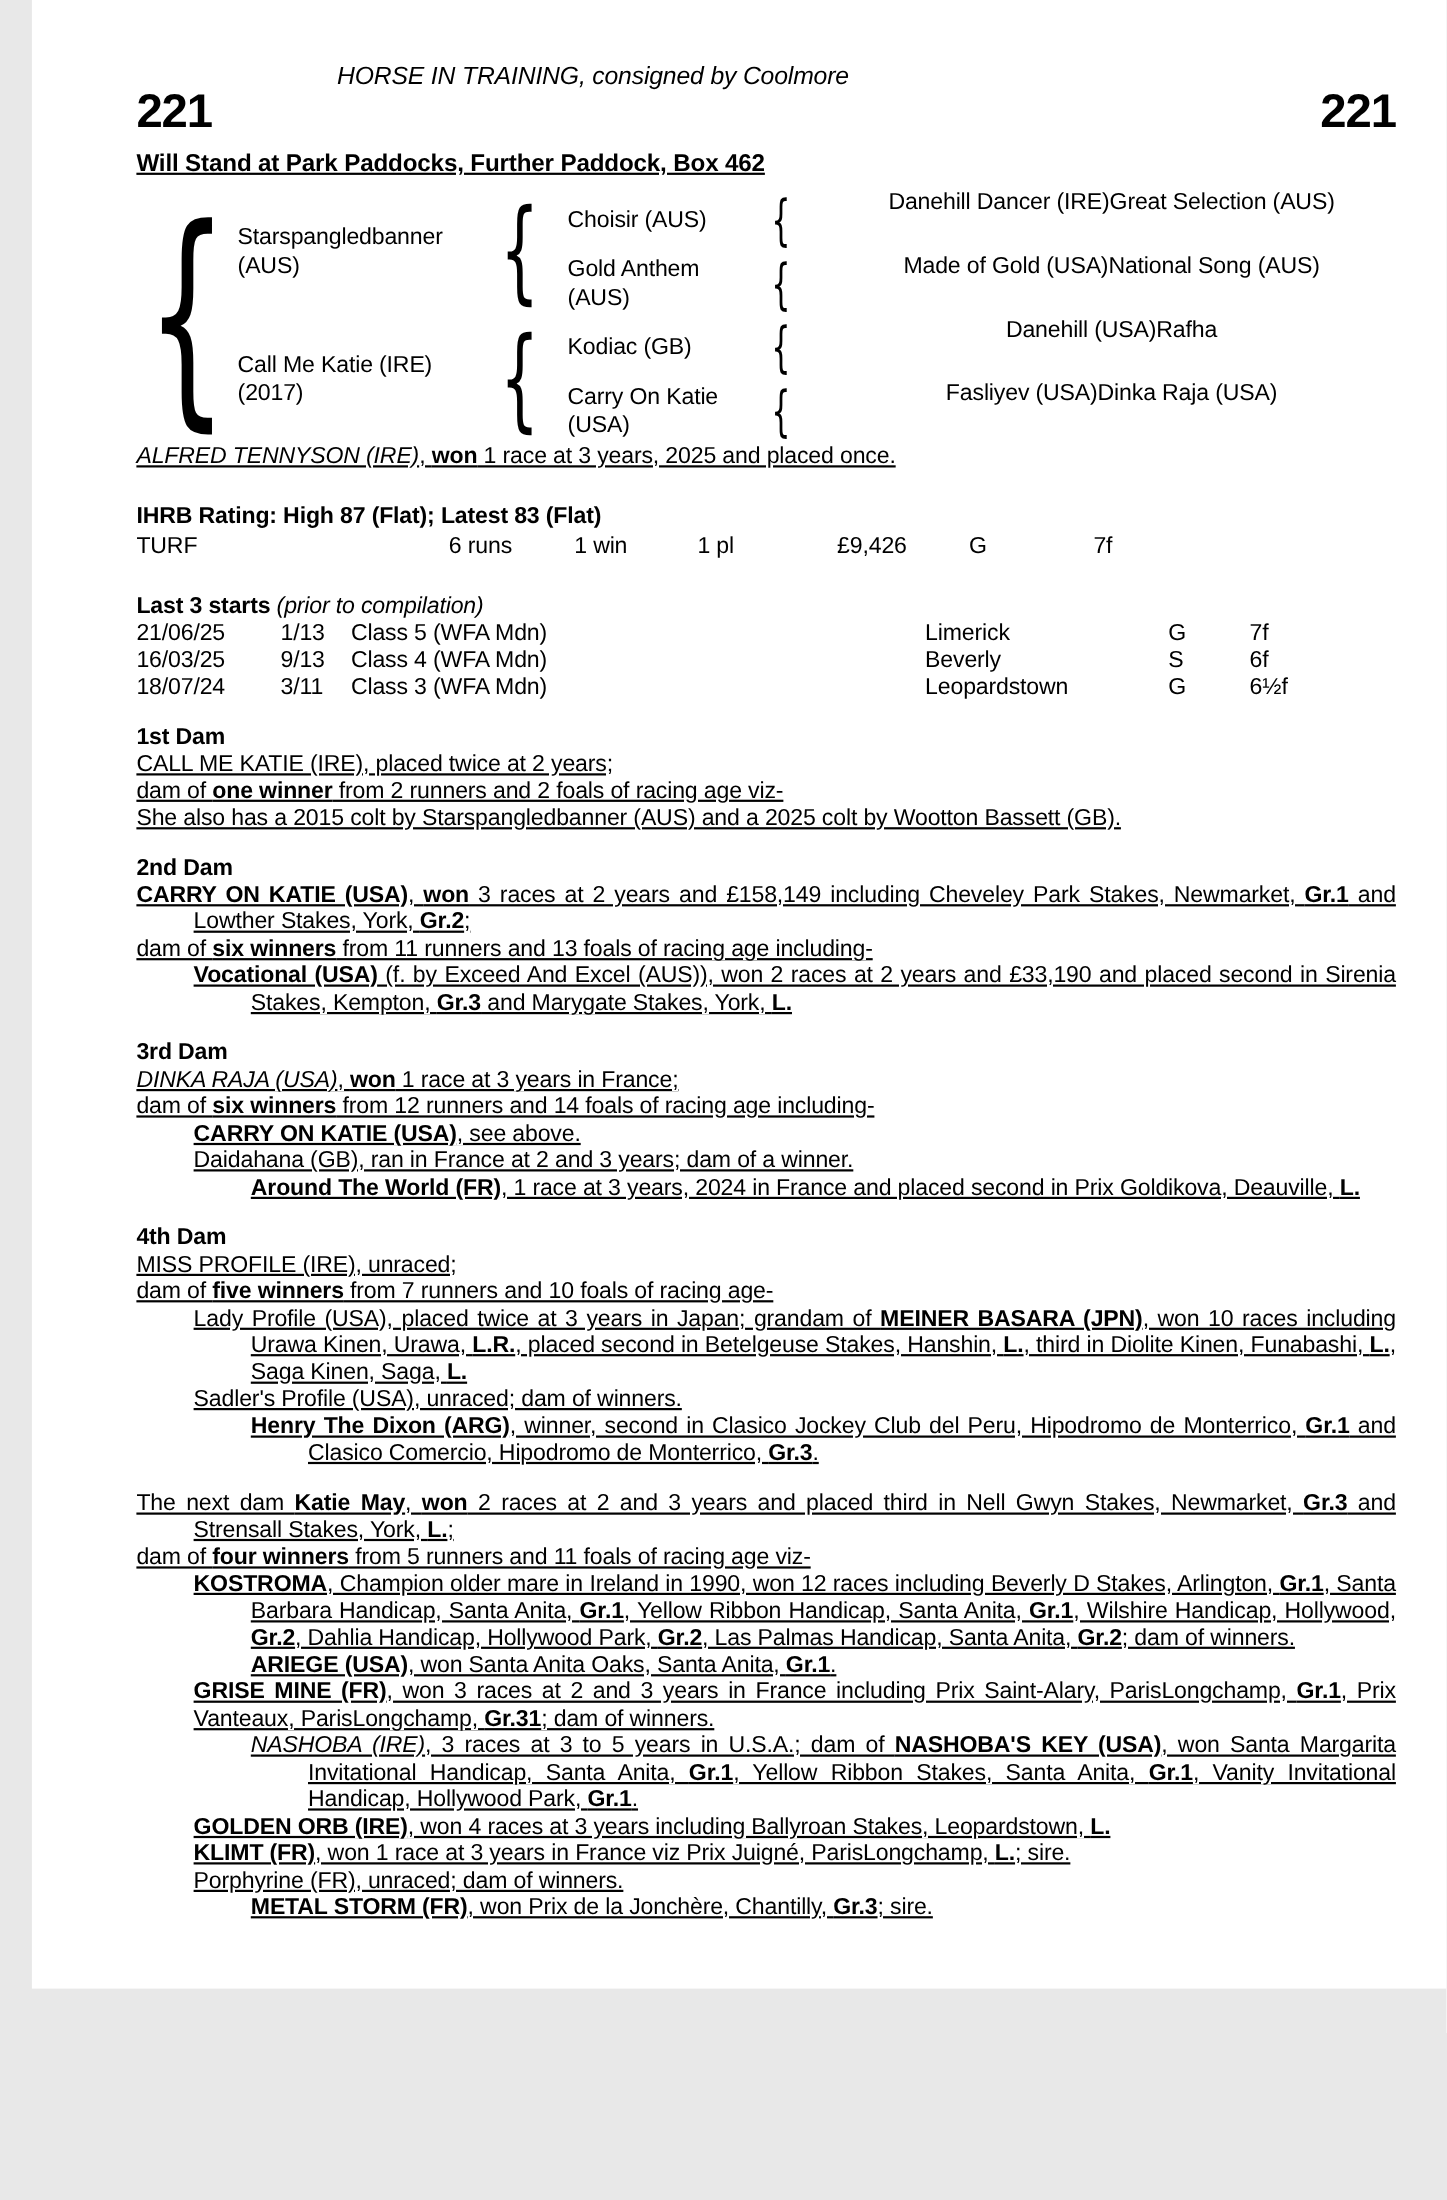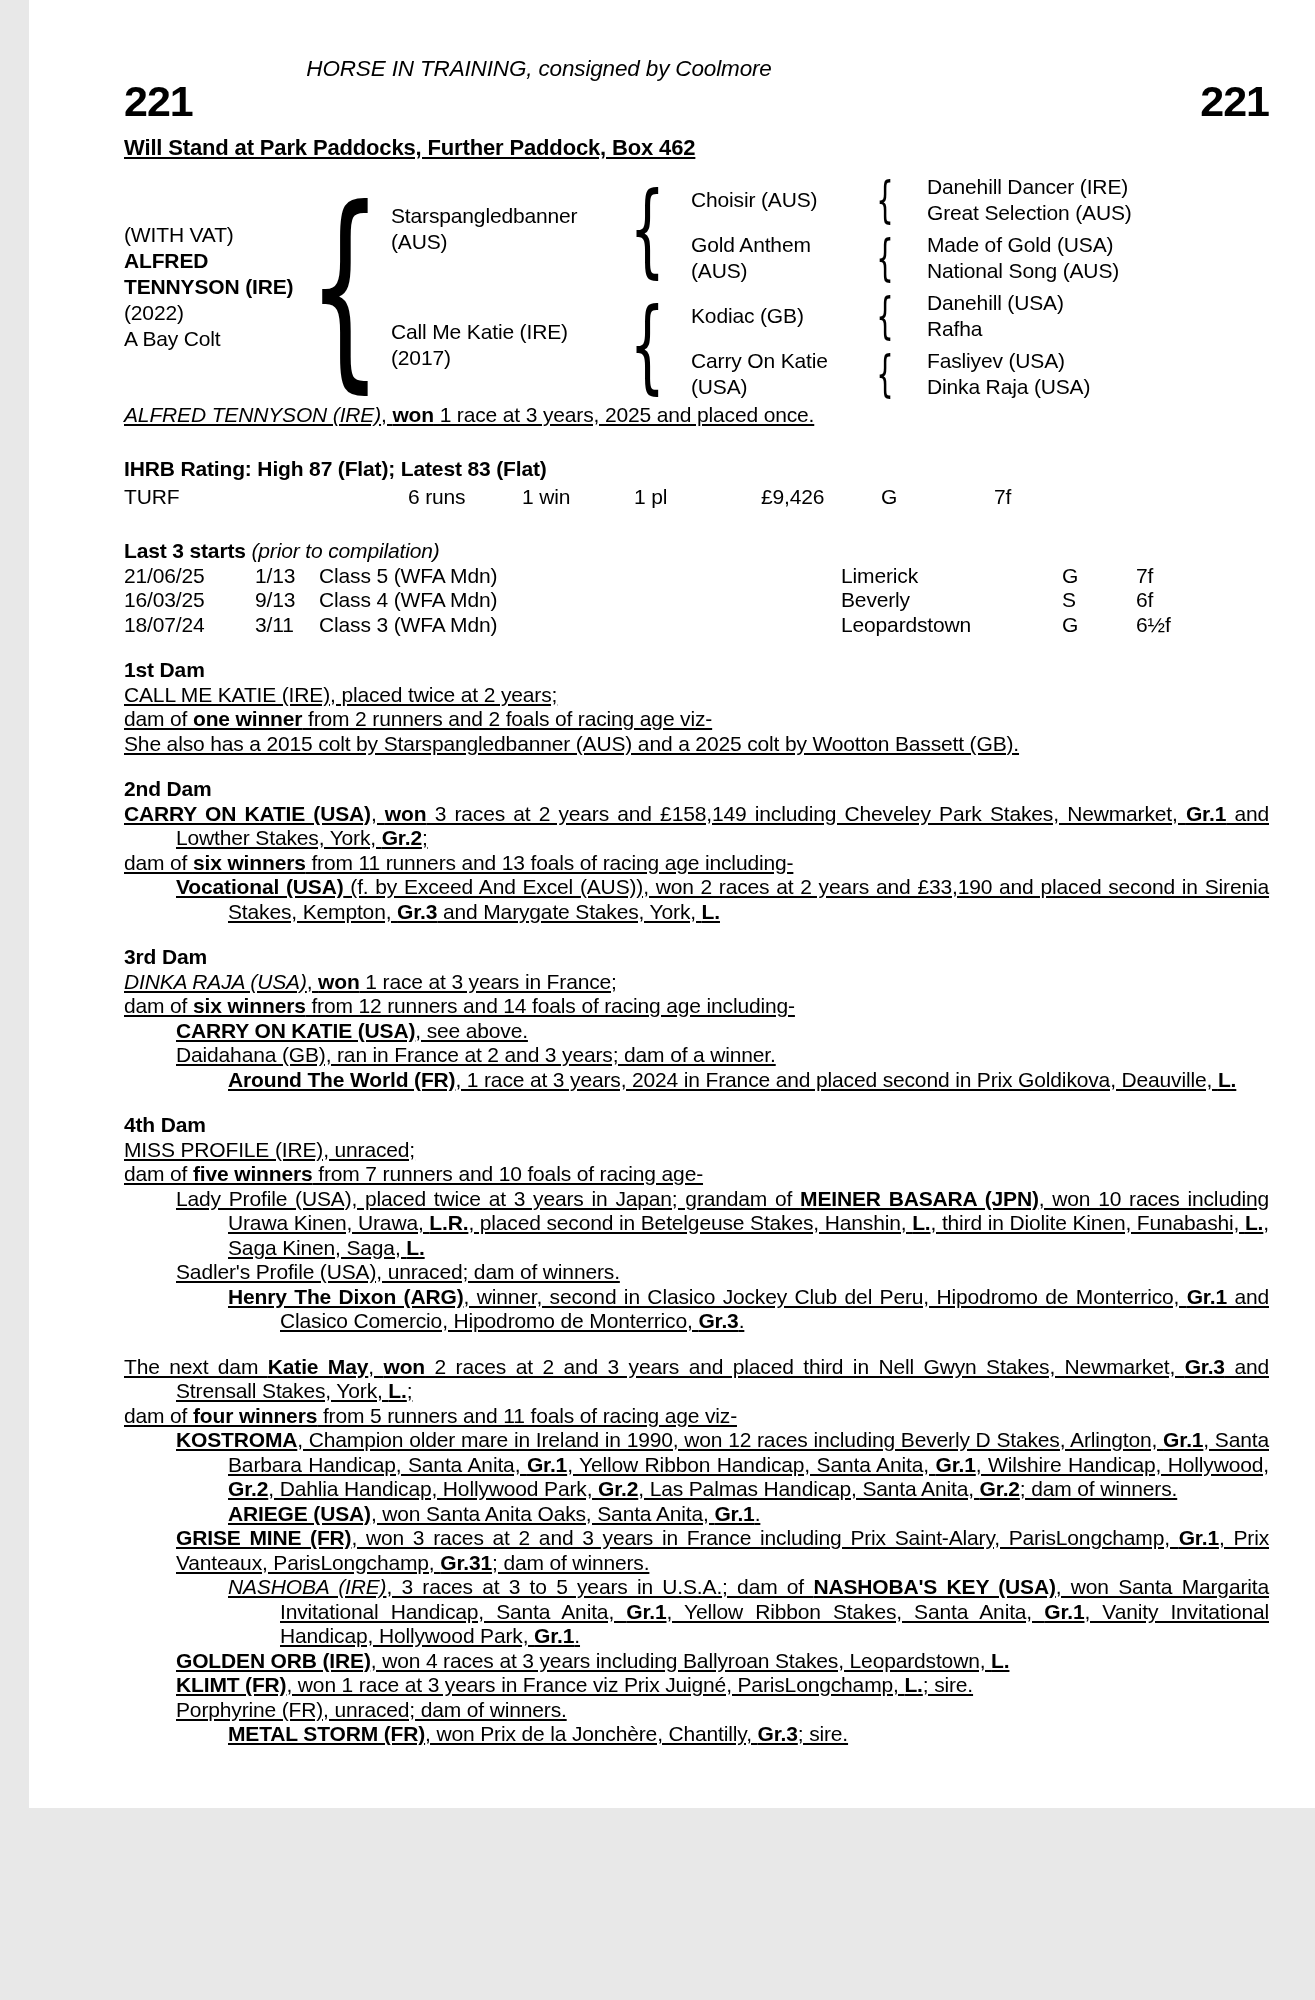"Danehill Dancer (IRE)" .c4 .grp { flex-direction: column -> row }
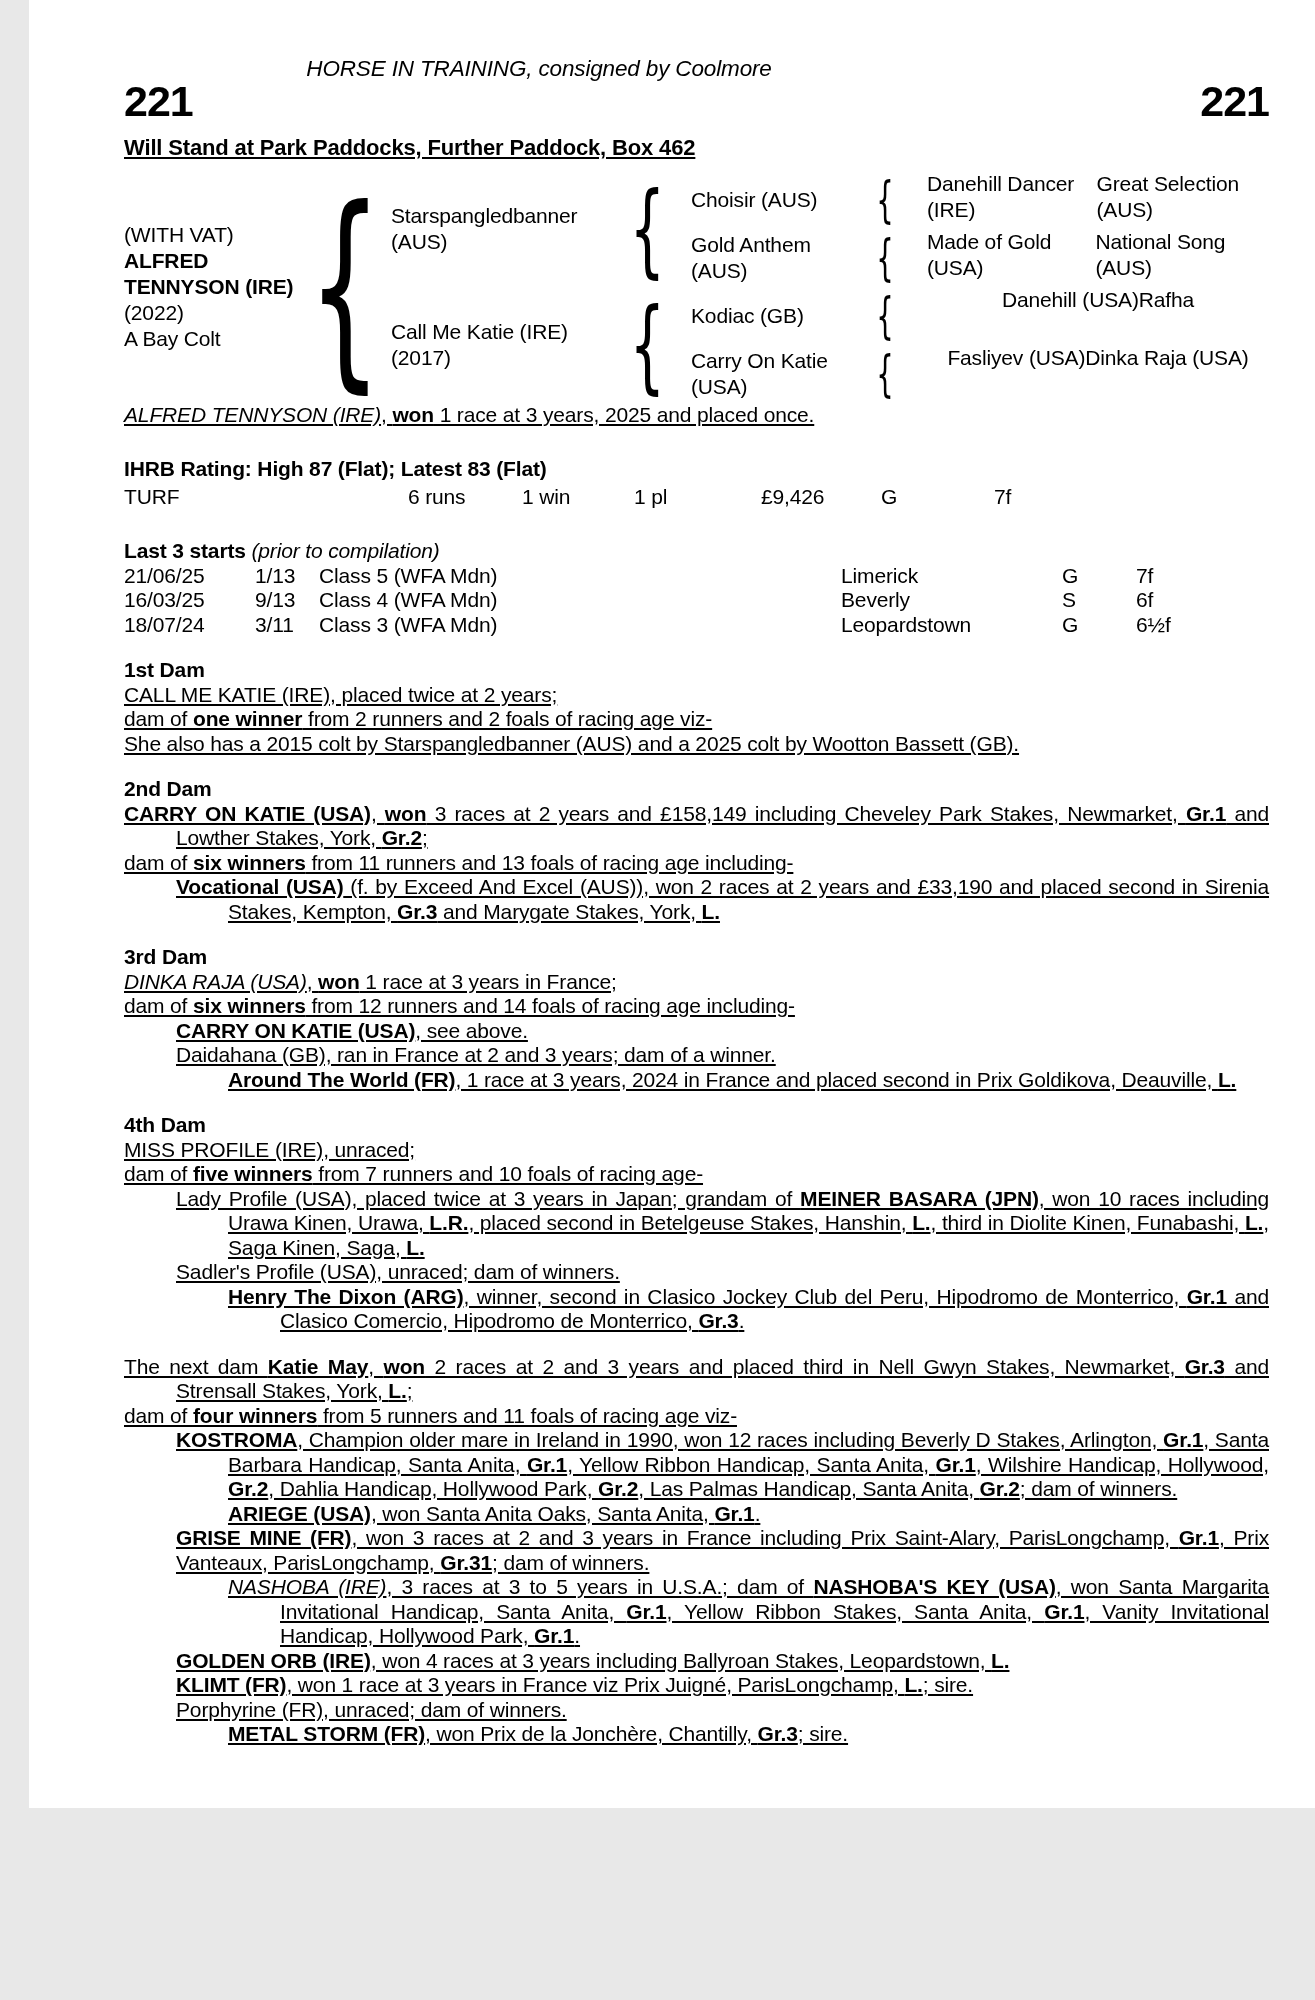"(WITH VAT)" div.pcol { html: <div> <div>(WITH VAT)</div> <div>ALFRED TENNYSON (IRE)</div> <div>(2022)</div> <div>A Bay Colt</div> </div> -> none }
